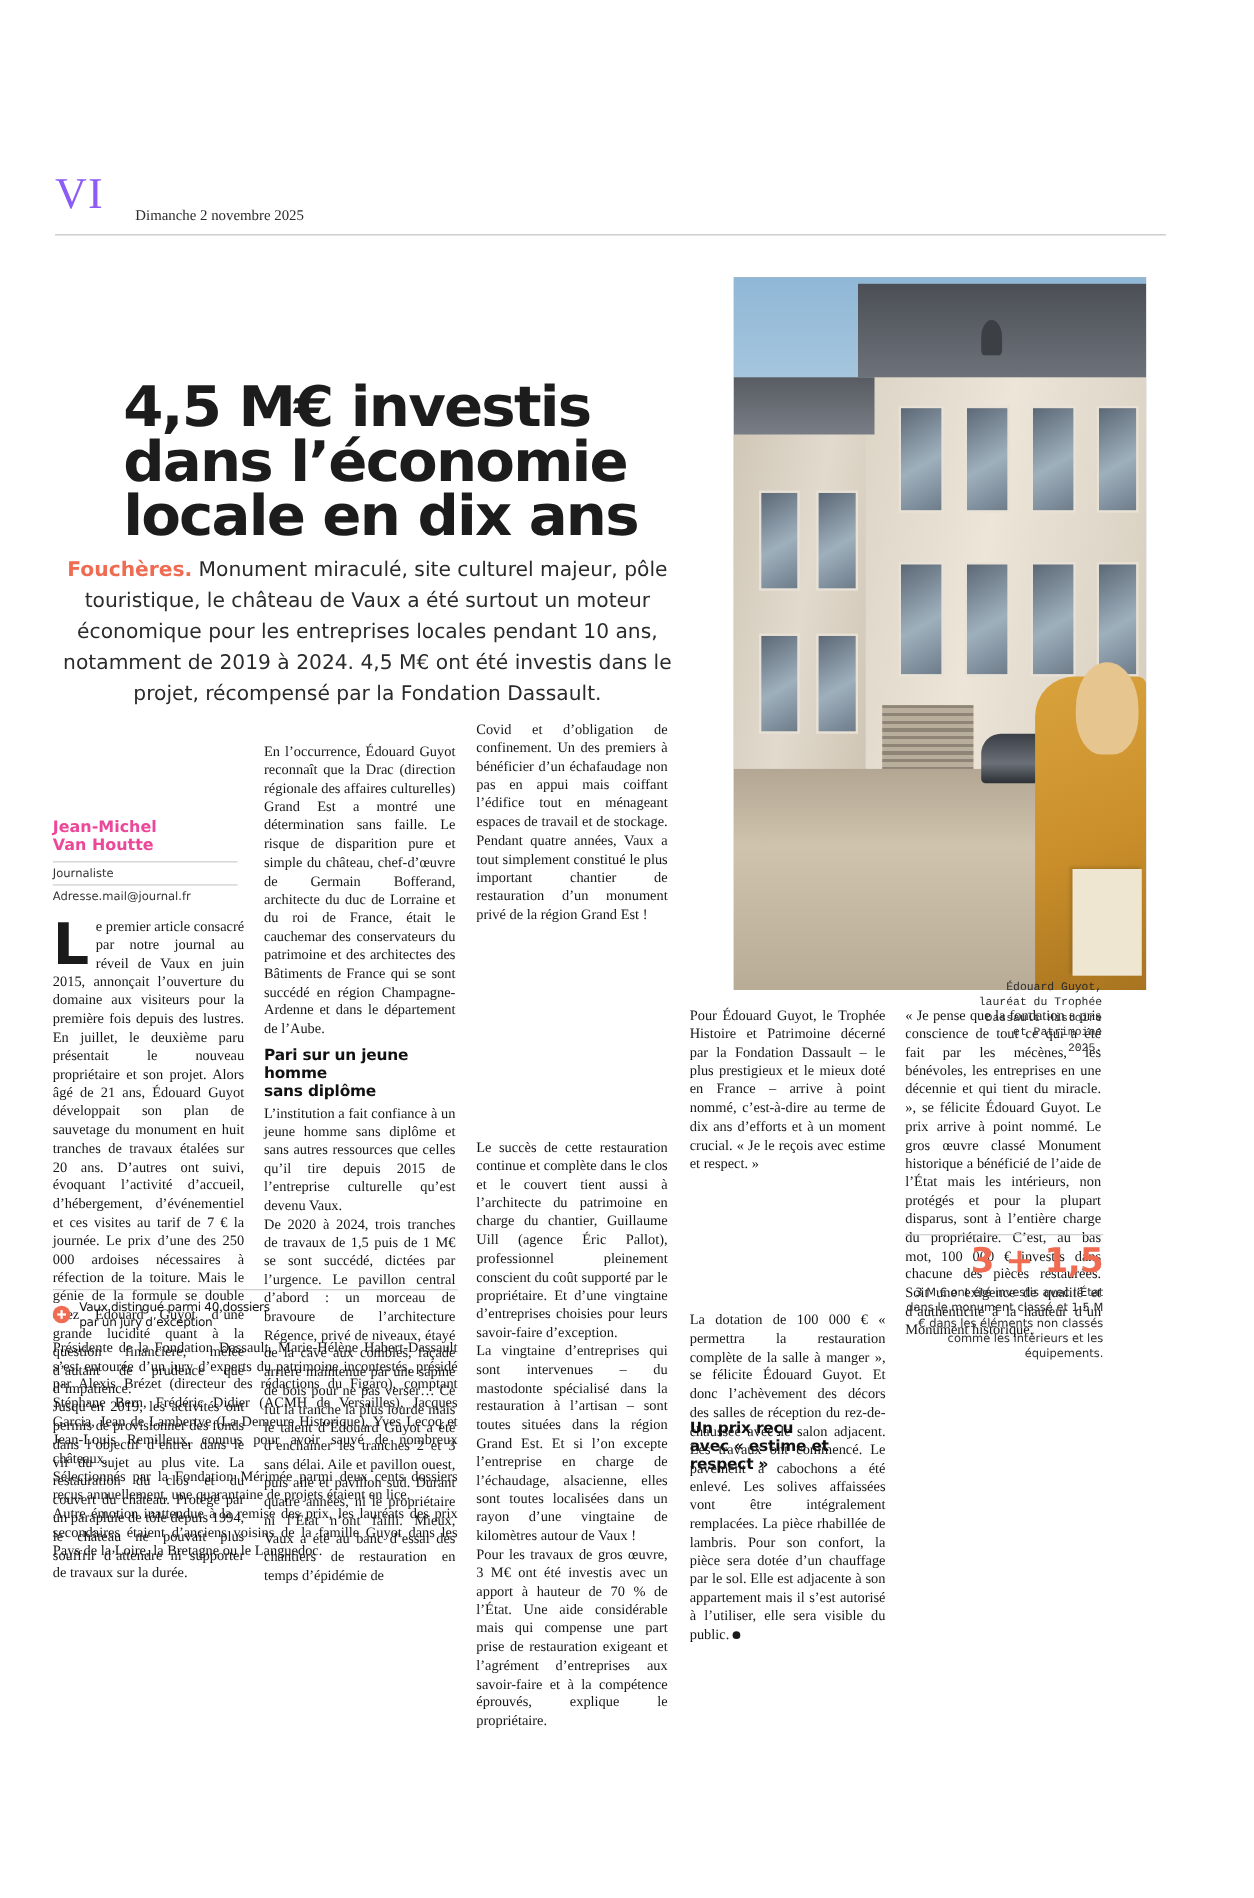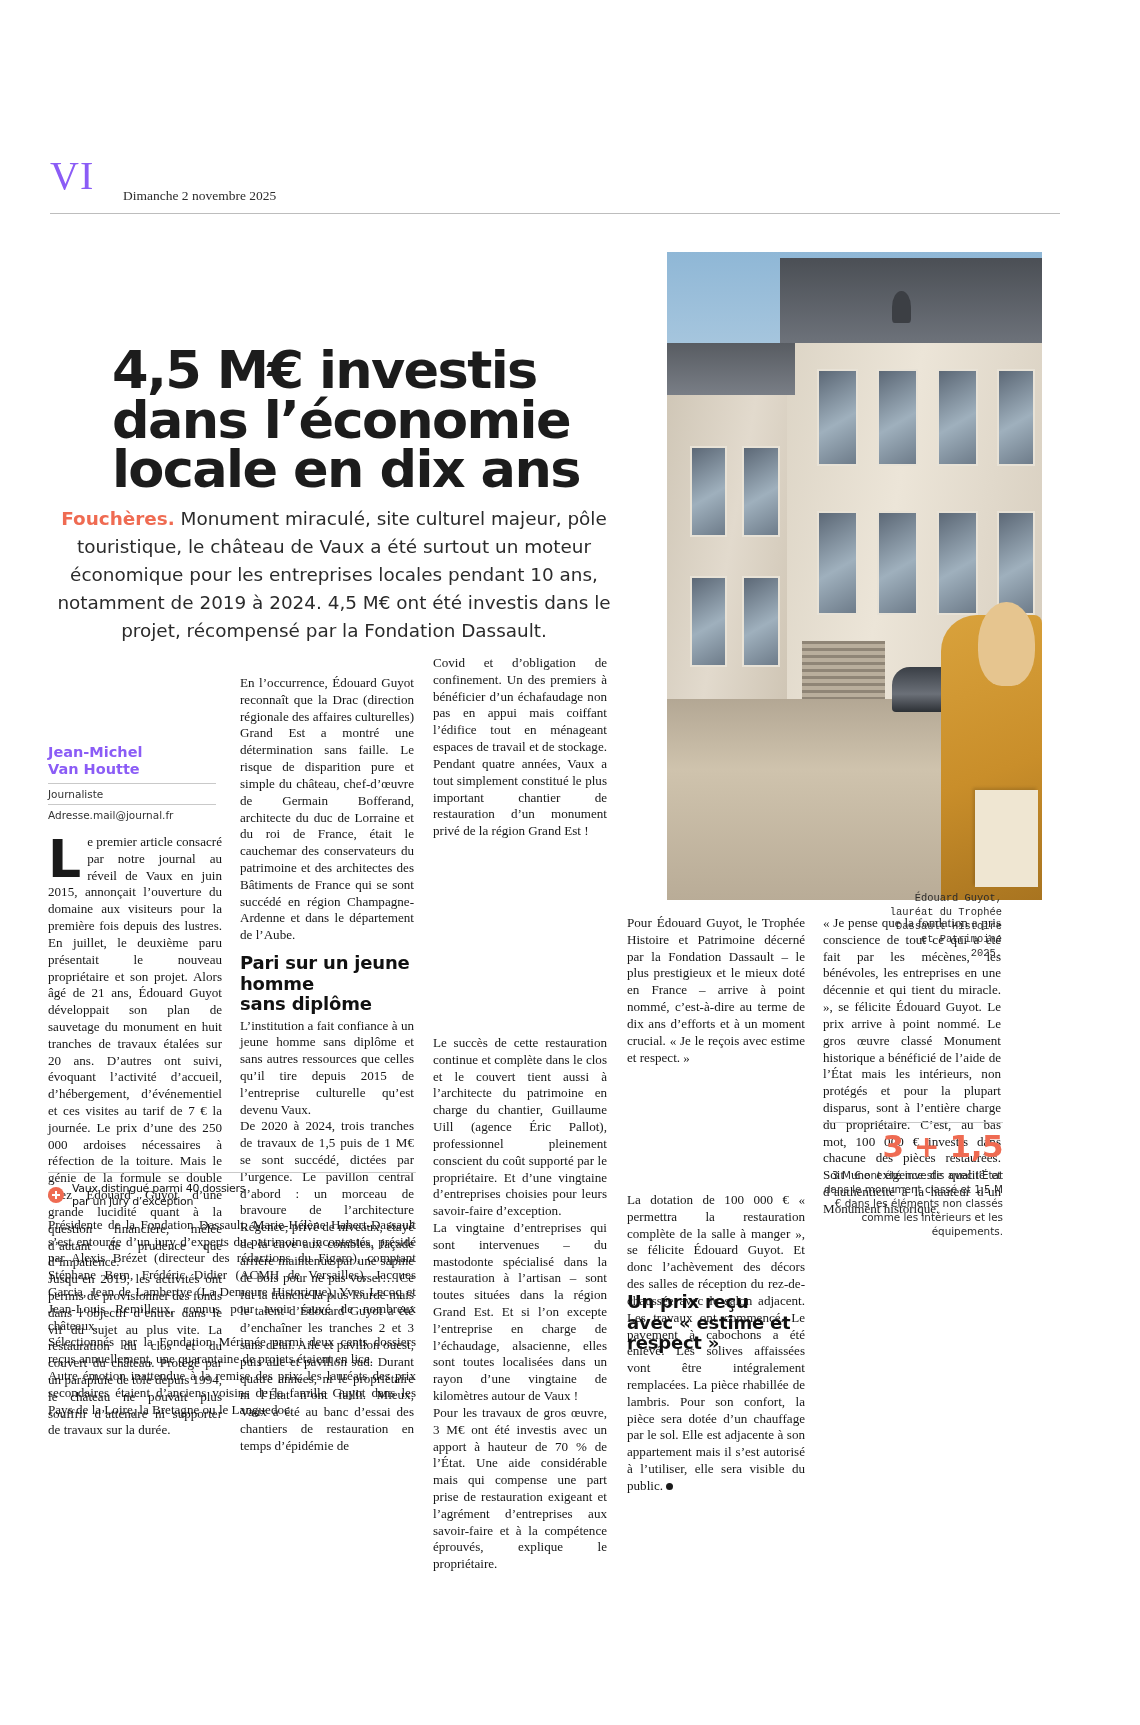"Jean-Michel" .byline-name { color: #8b5cf6 -> #ec4899 }
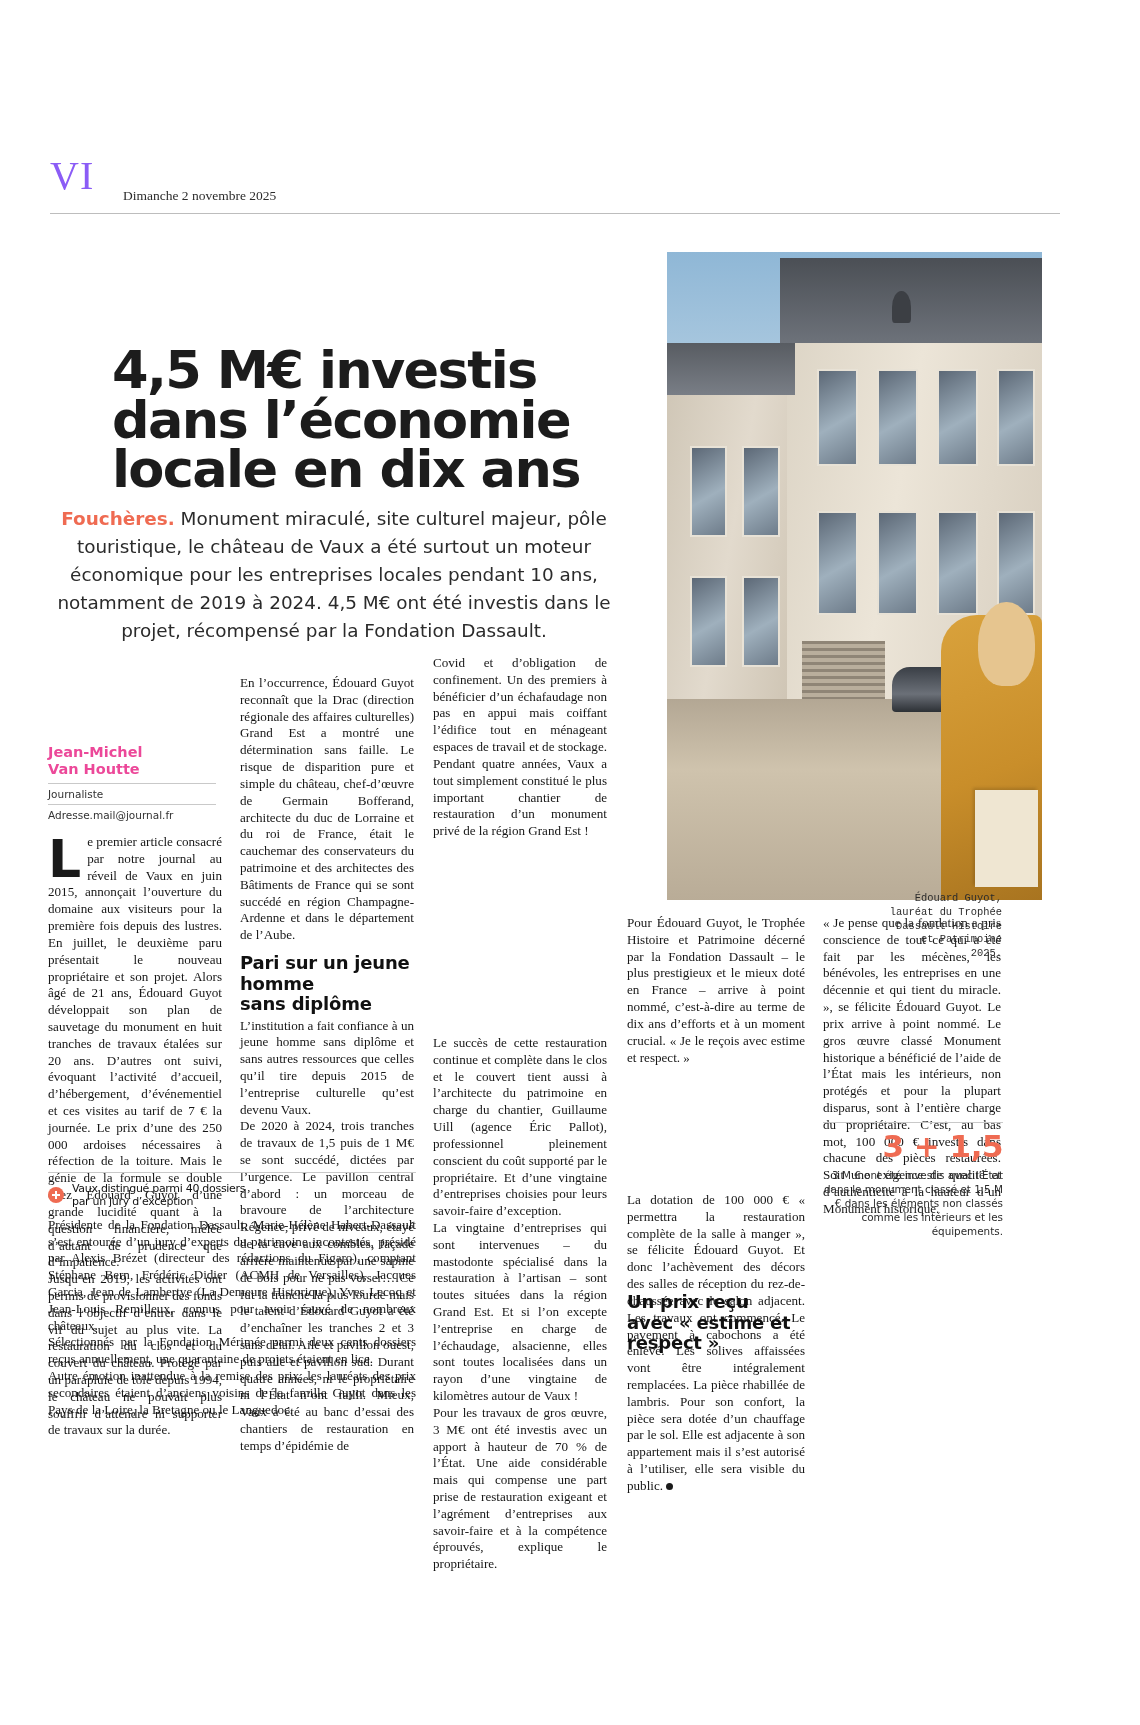"Pari sur un jeune homme" .subhead { font-size: 18px -> 14px }
